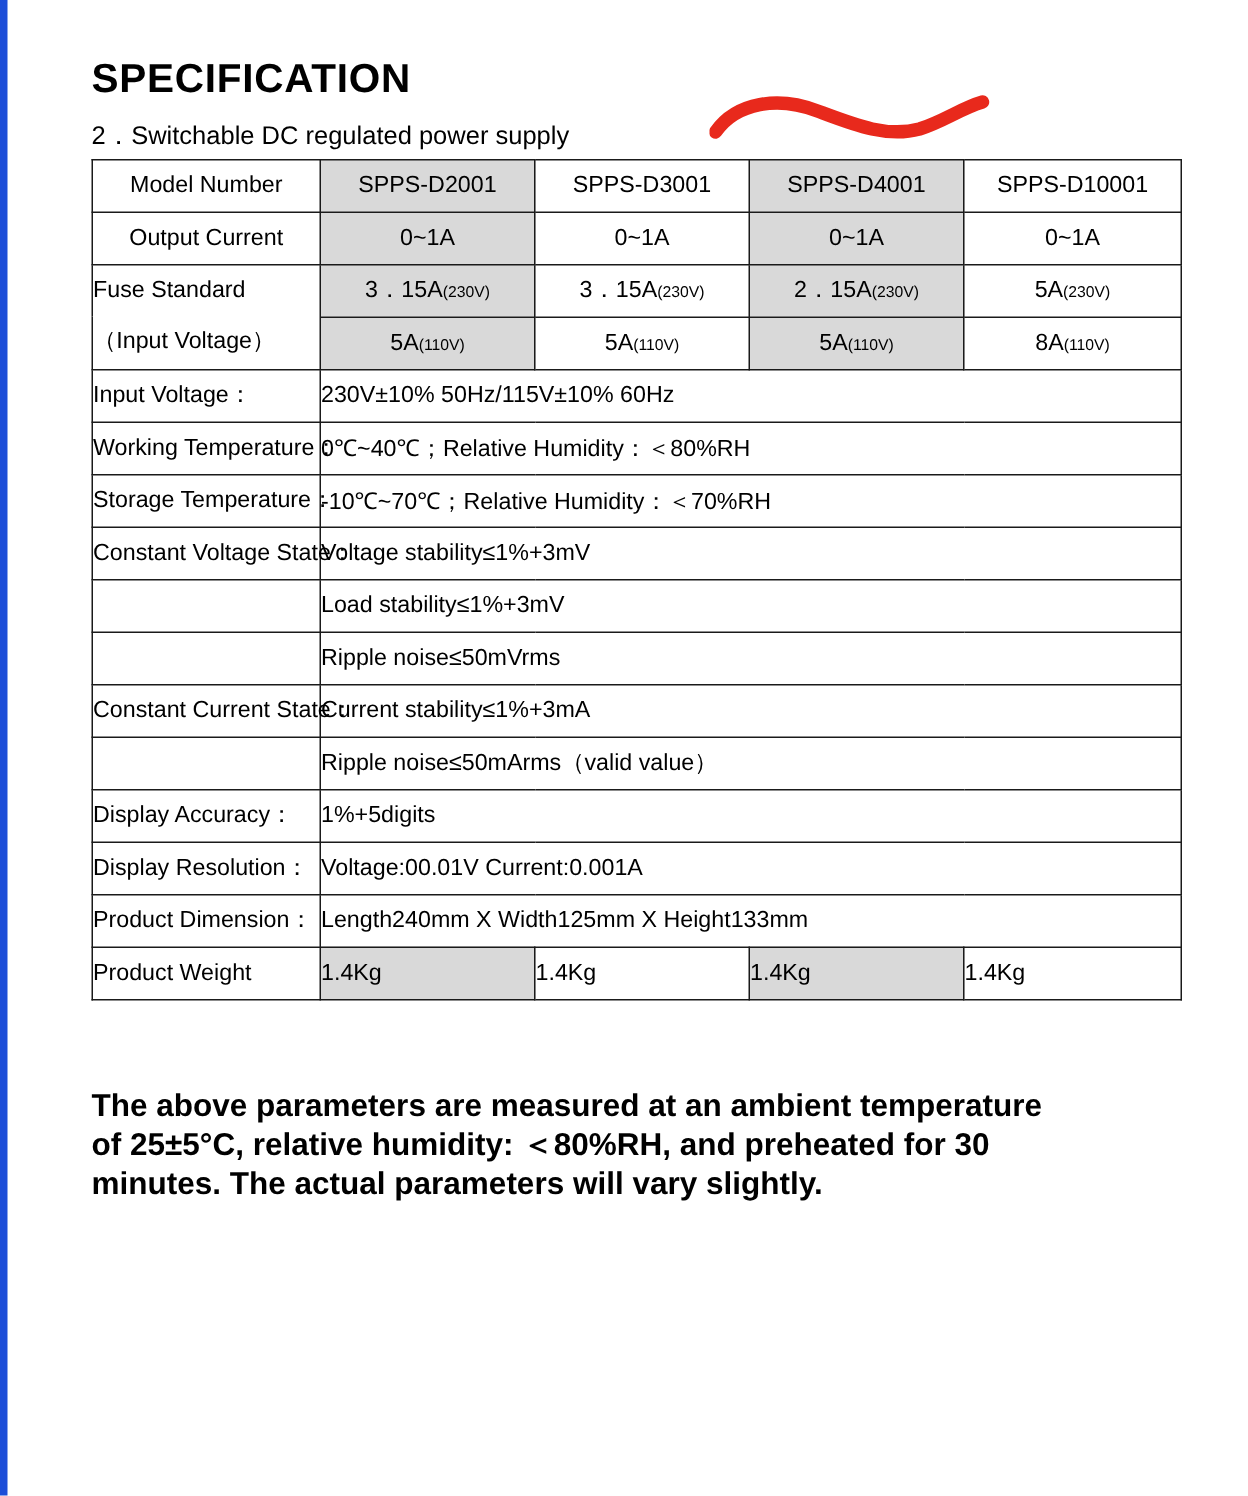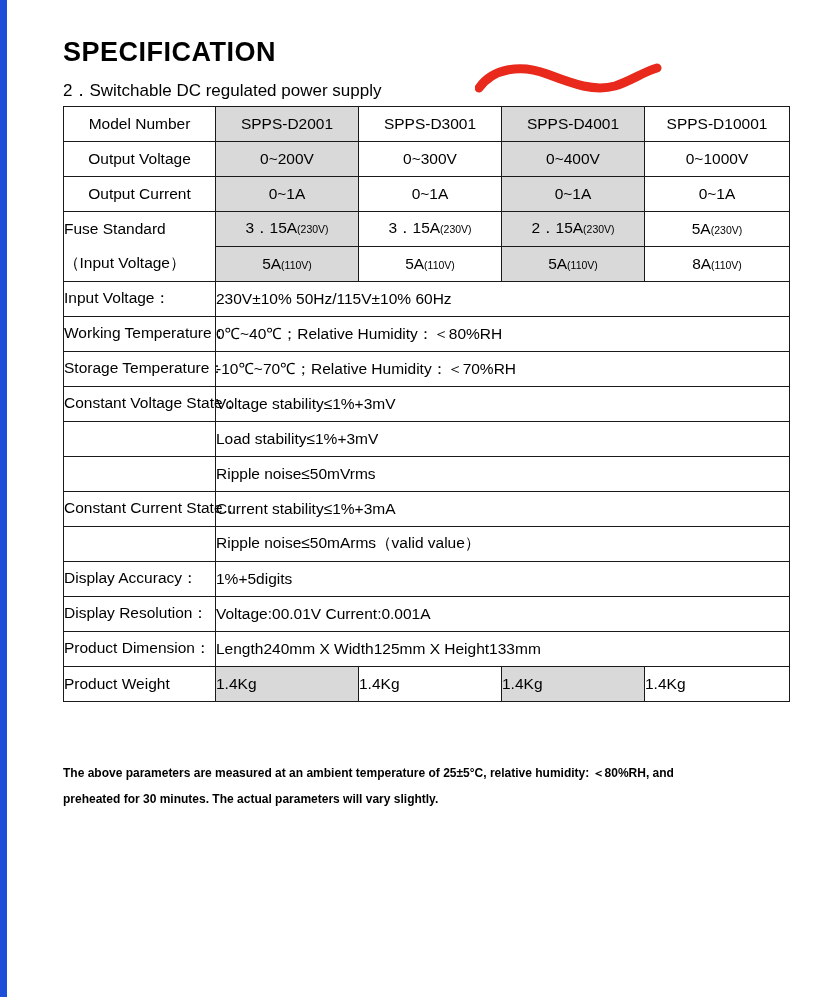"SPECIFICATION" .page { border-left: 7px solid #1d4ed8 -> 5px solid #1d4ed8 }
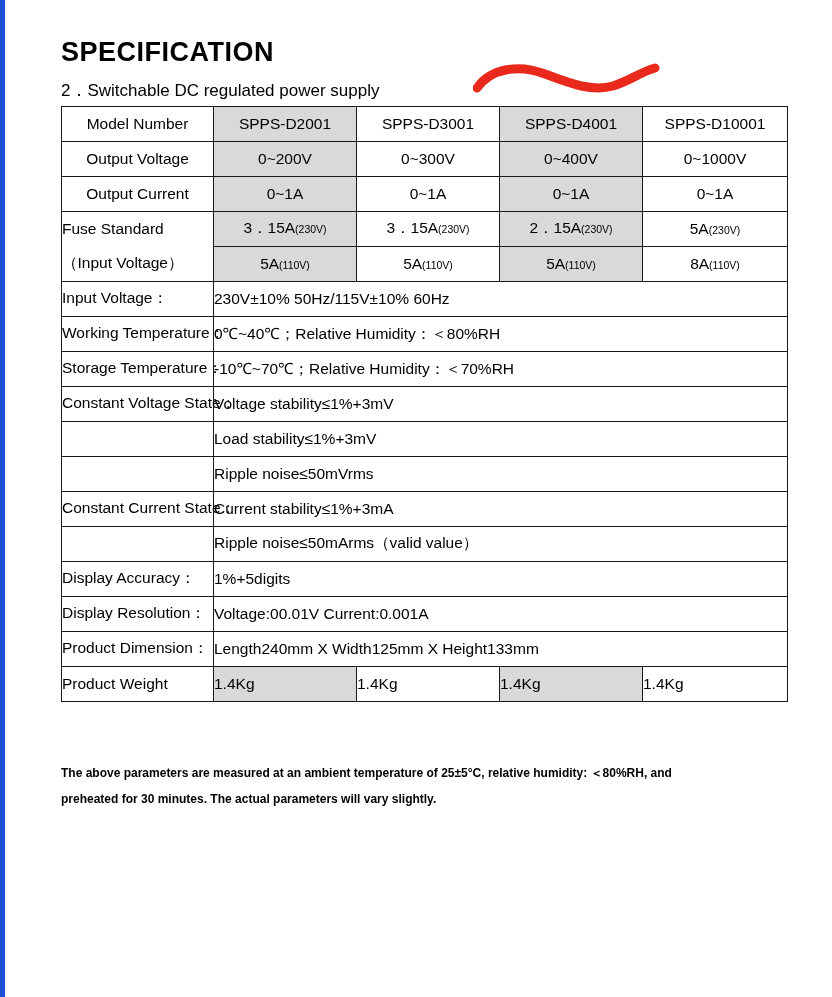"Output Voltage" tr { html: <tr> <td>Output Voltage</td> <td>0~200V</td> <td>0~300V</td> <td>0~400V</td> <td>0~1000V</td> </tr> -> none }
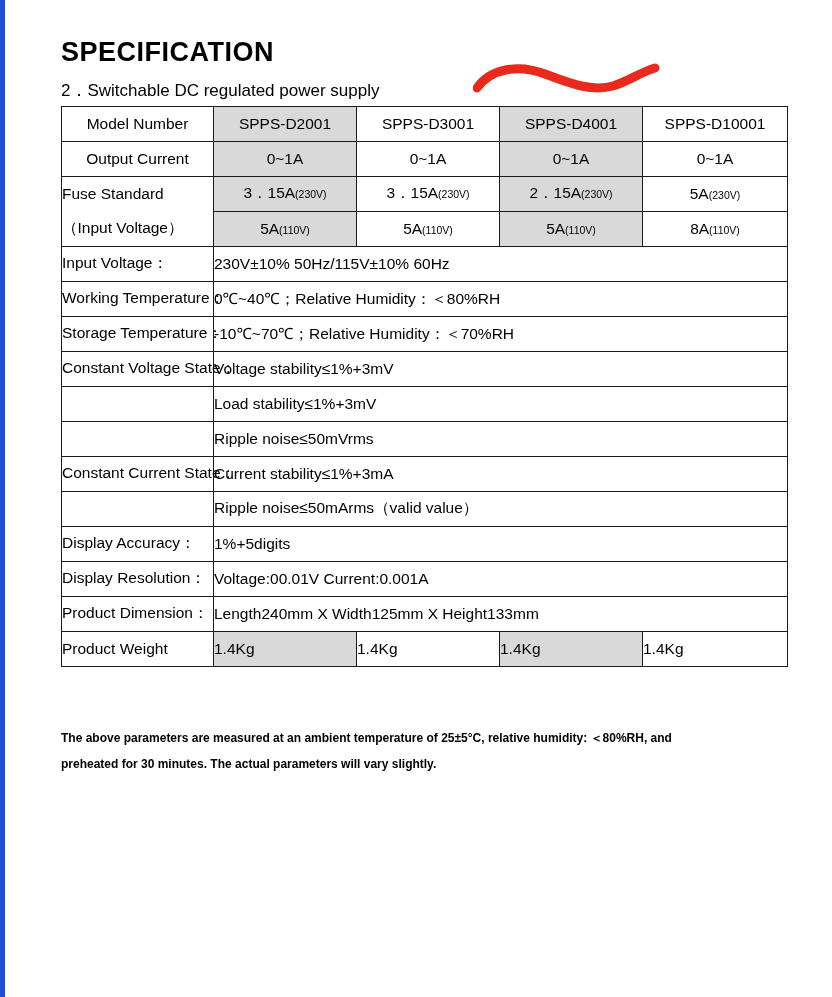"The above parameters are measured" .footer-note { font-size: 12px -> 21px }
